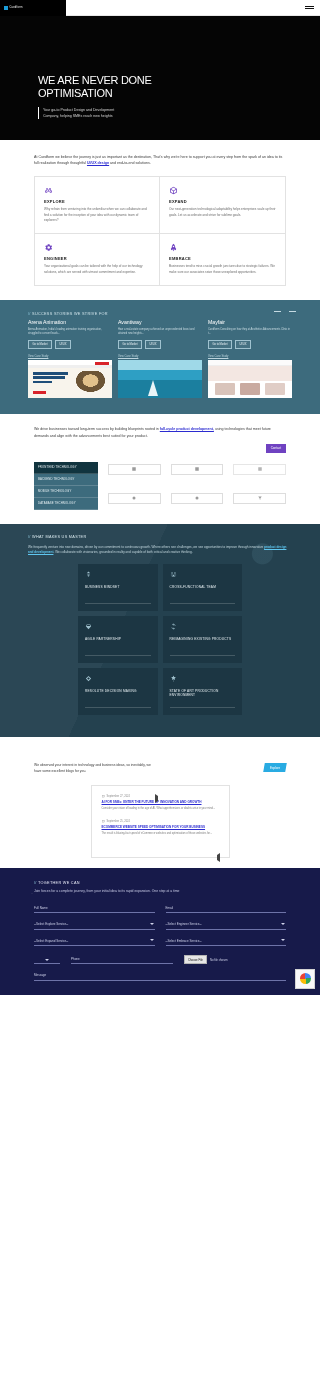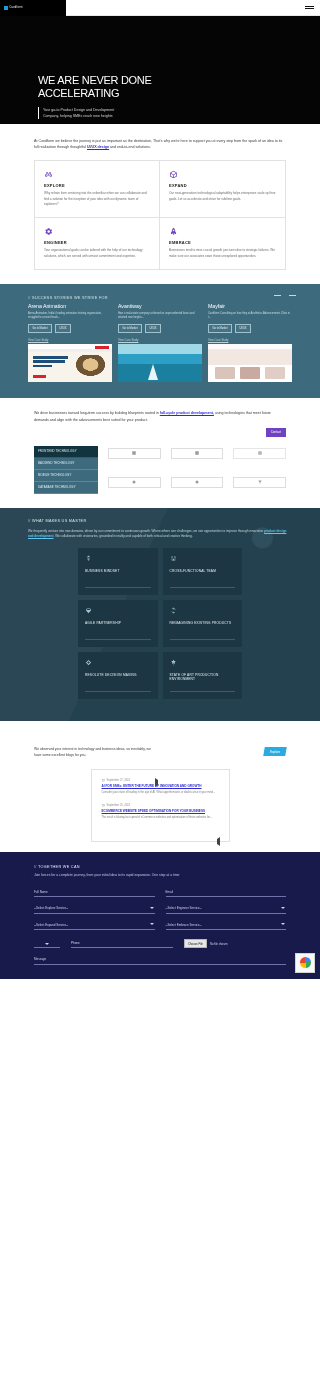"WE ARE NEVER DONE" .hero { height: 108px -> 124px }
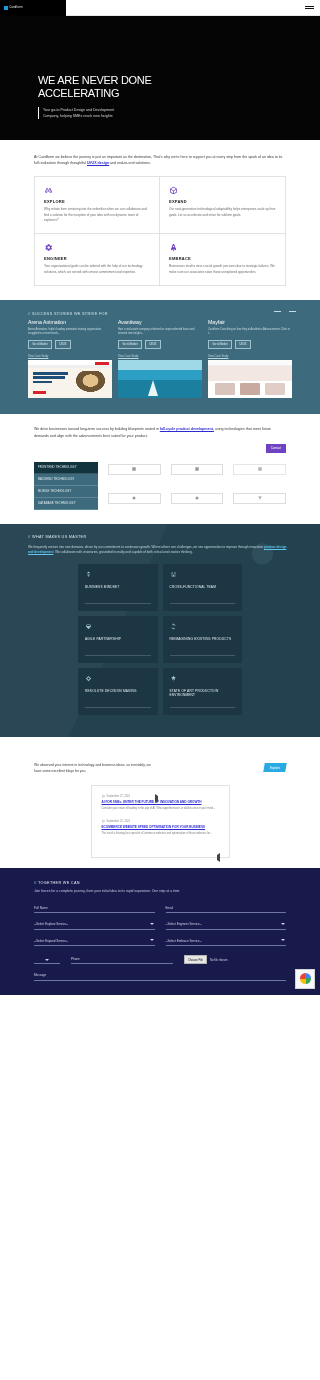"ACCELERATING" span { text: ACCELERATING -> OPTIMISATION }
